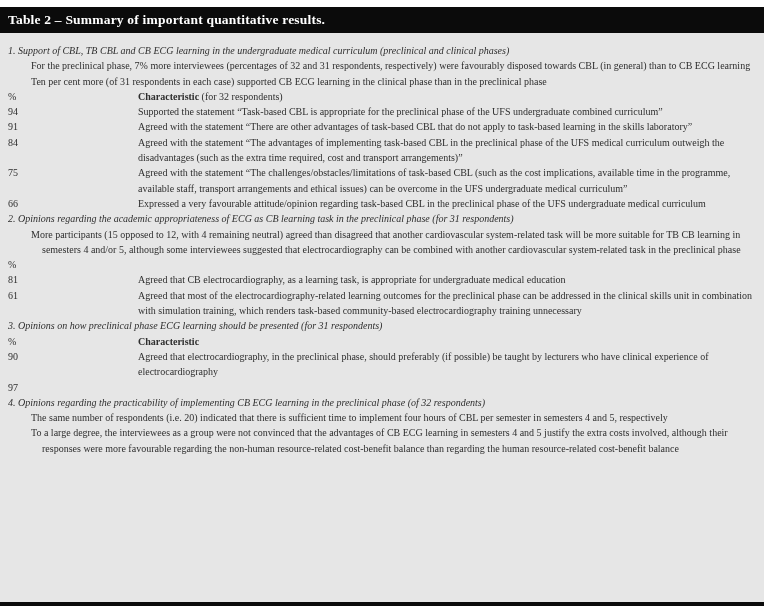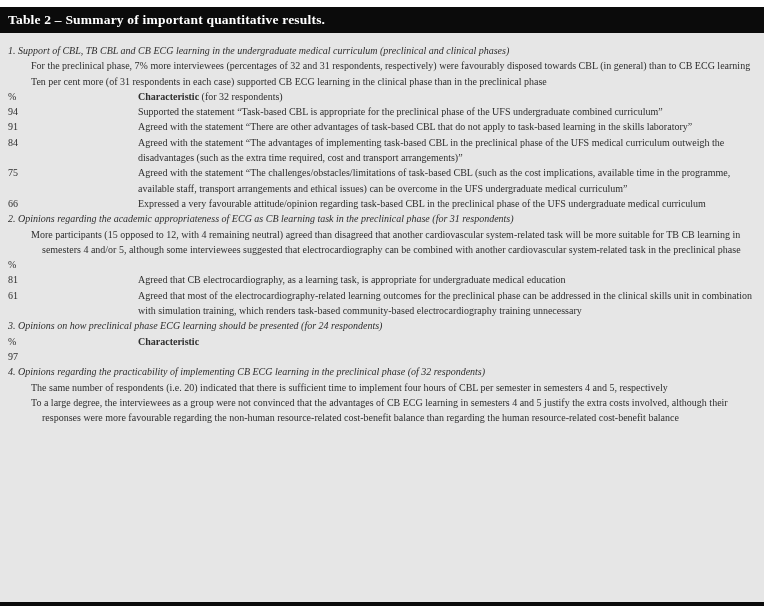"3. Opinions on how preclinical" div.heading { text: 24 -> 31 }
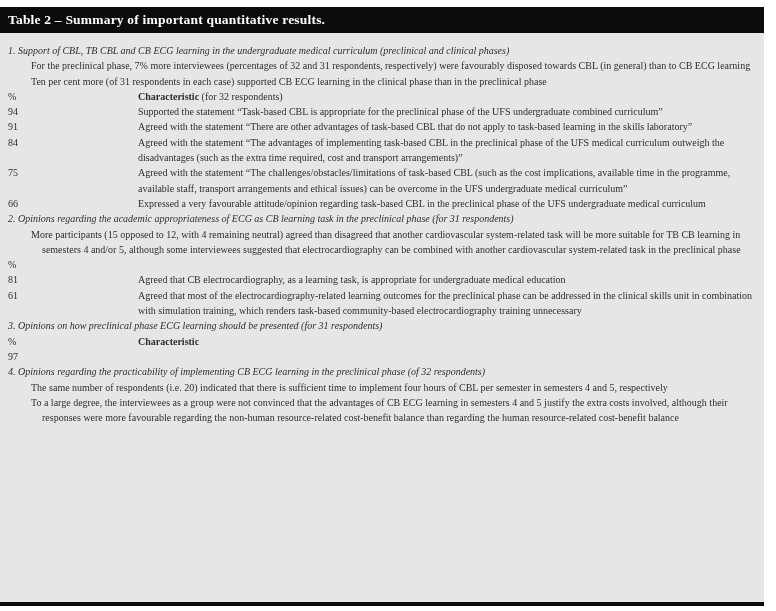"90" div.row { html: none -> <div> <div>90</div> <div>Agreed that electrocardiography, in the preclinical phase, should preferably (if possible) be taught by lecturers who have clinical experience of electrocardiography</div> </div> }
